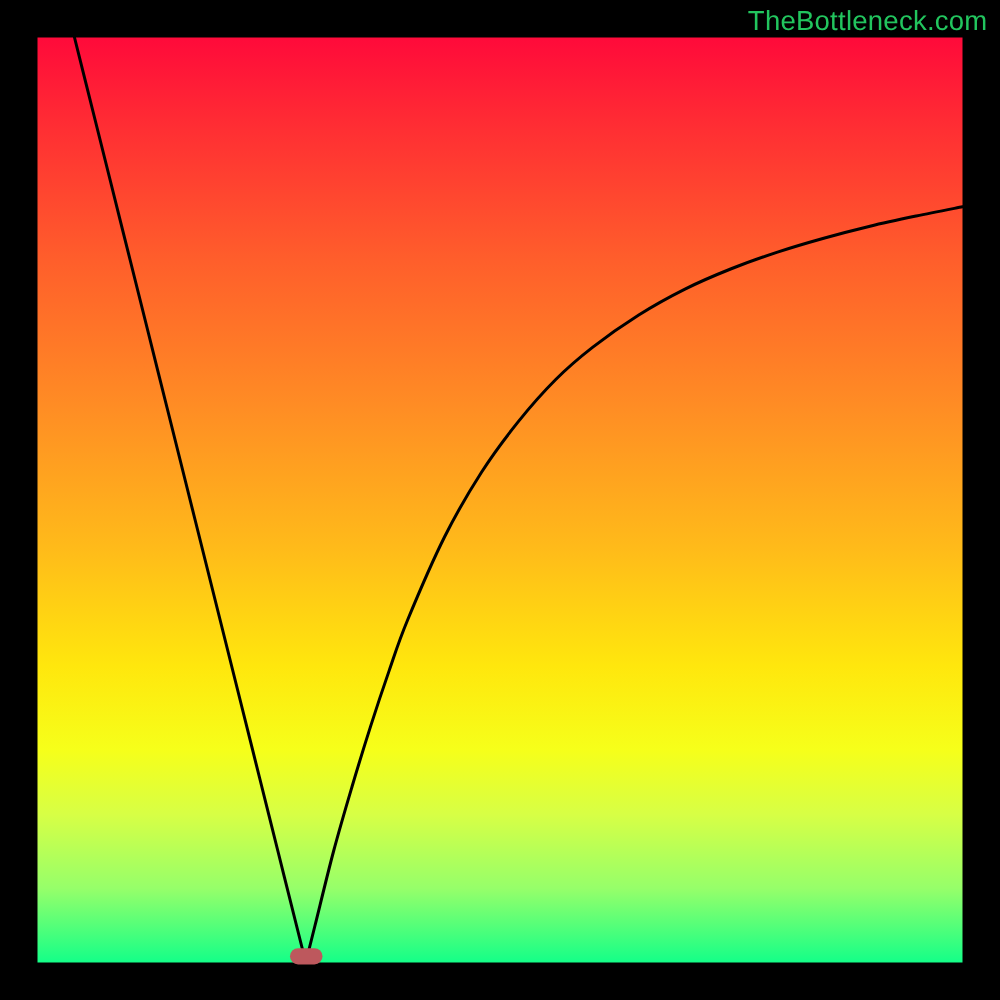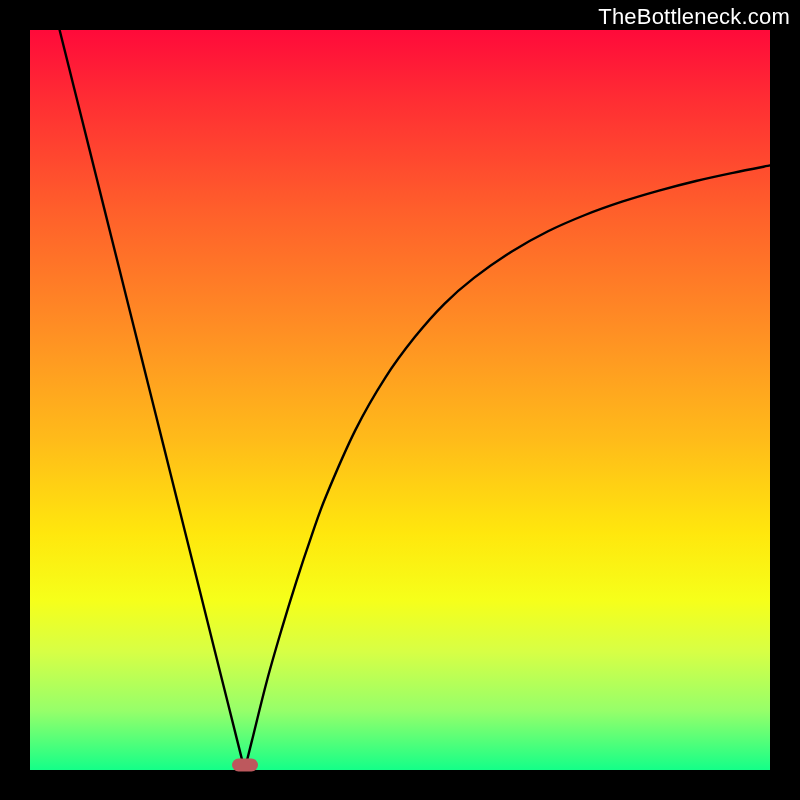"TheBottleneck.com" .watermark { color: #ffffff -> #22c55e }
